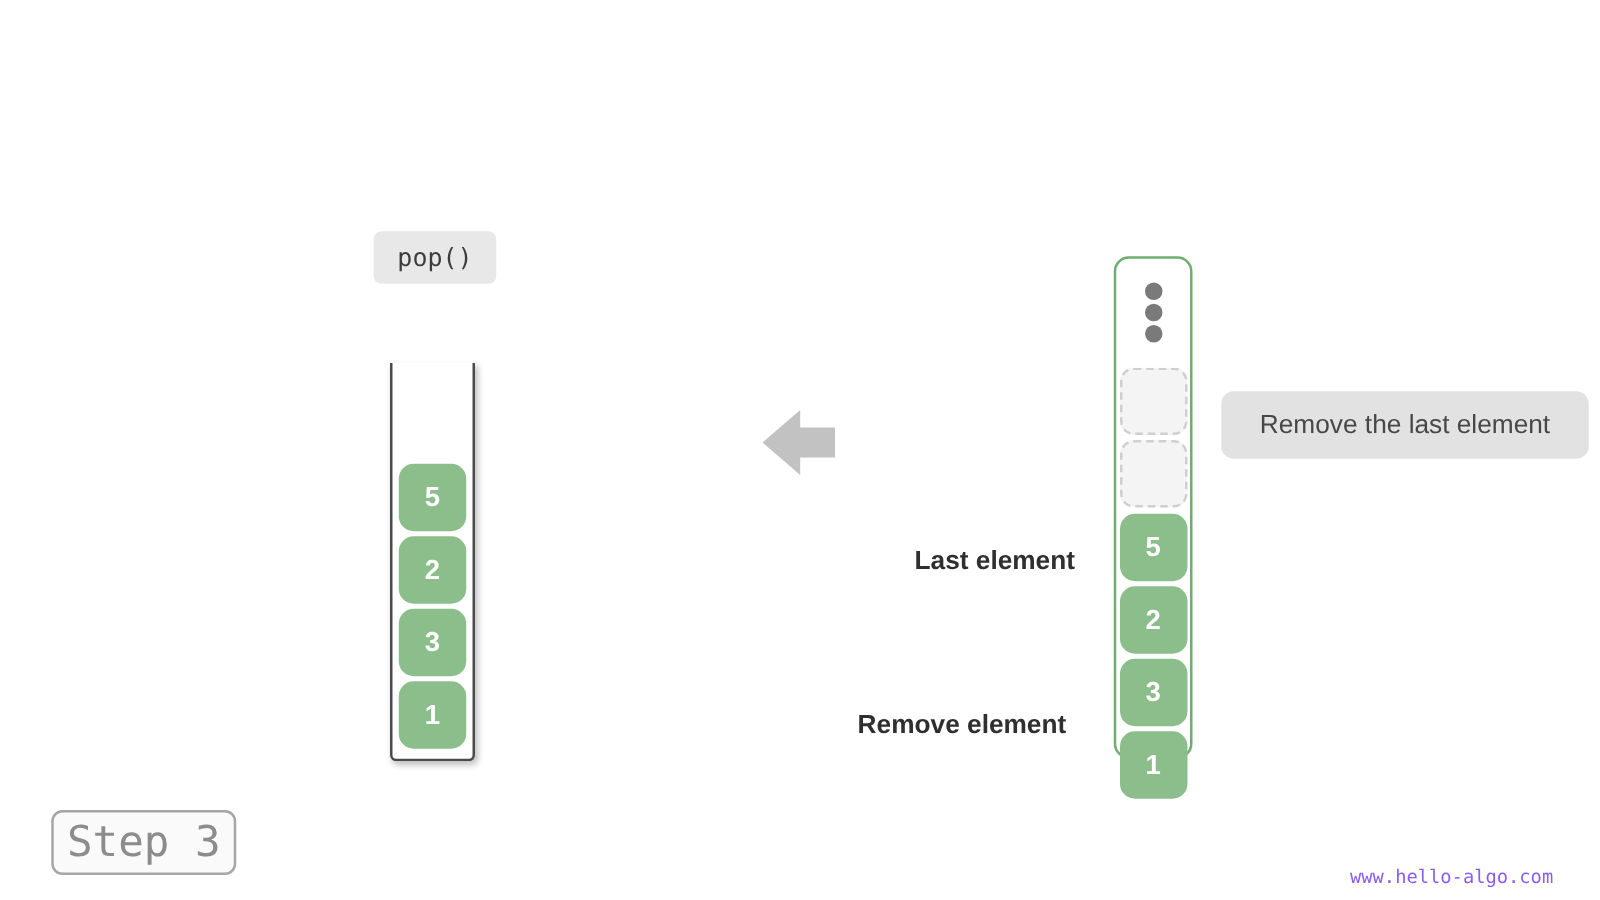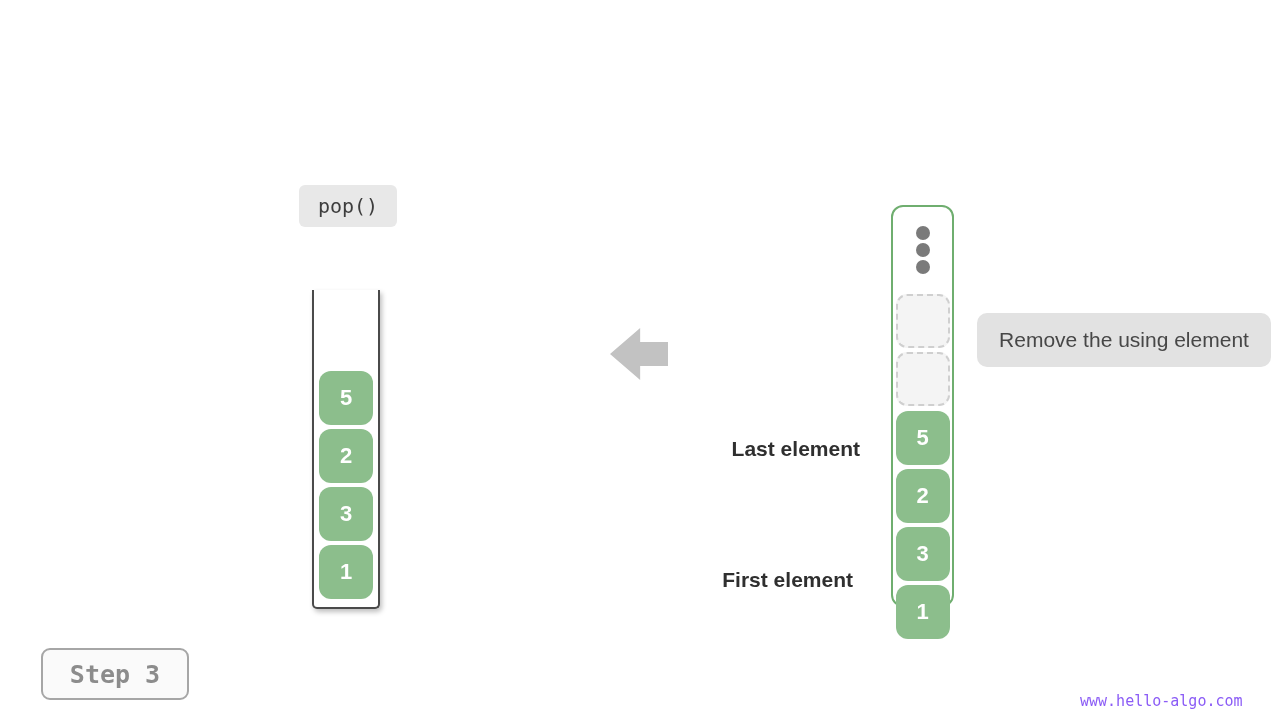"Remove the using element" div.tooltip { text: using -> last }
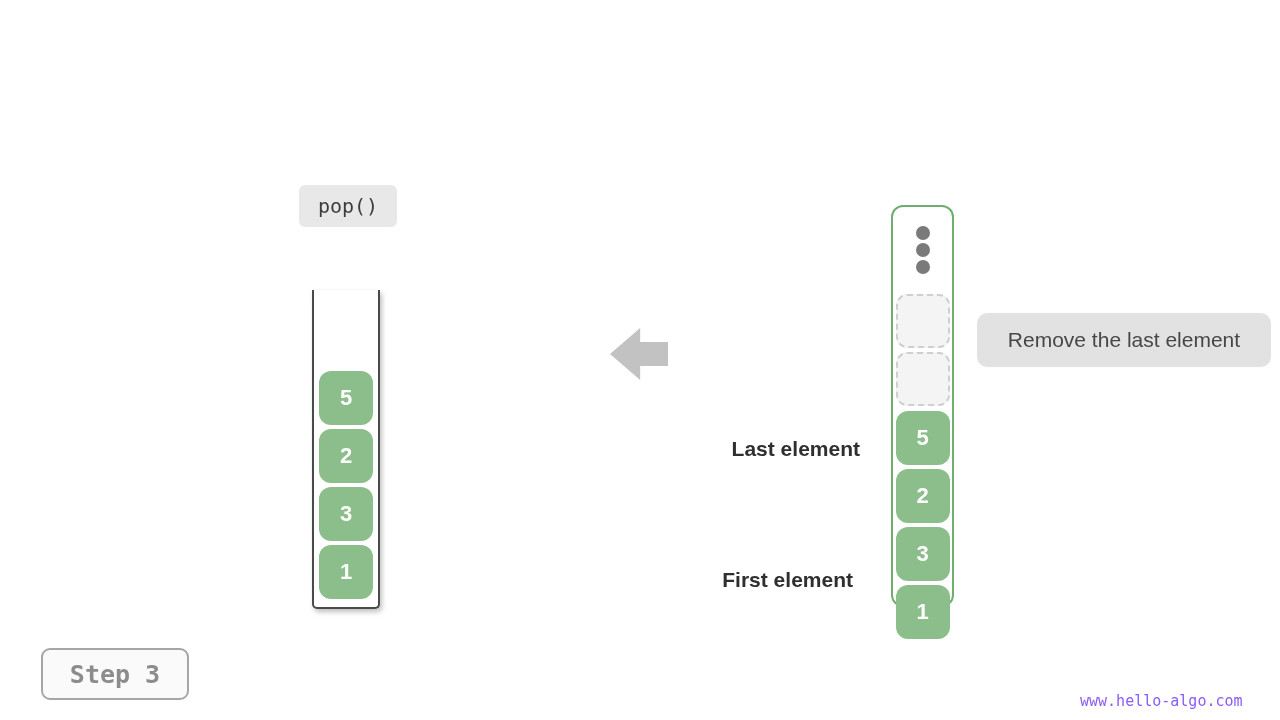"First element" div.side-label { text: First -> Remove }
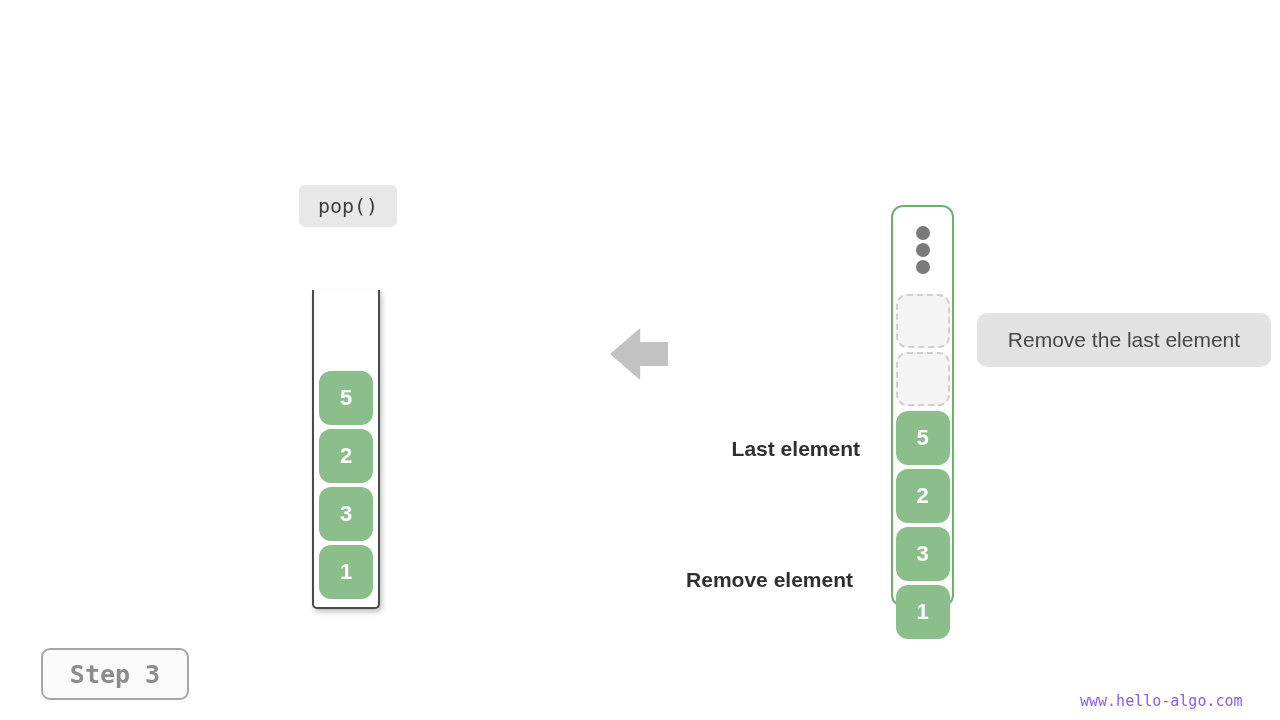"Step 3" .step-badge { font-size: 25px -> 34px; font-weight: bold -> normal }
